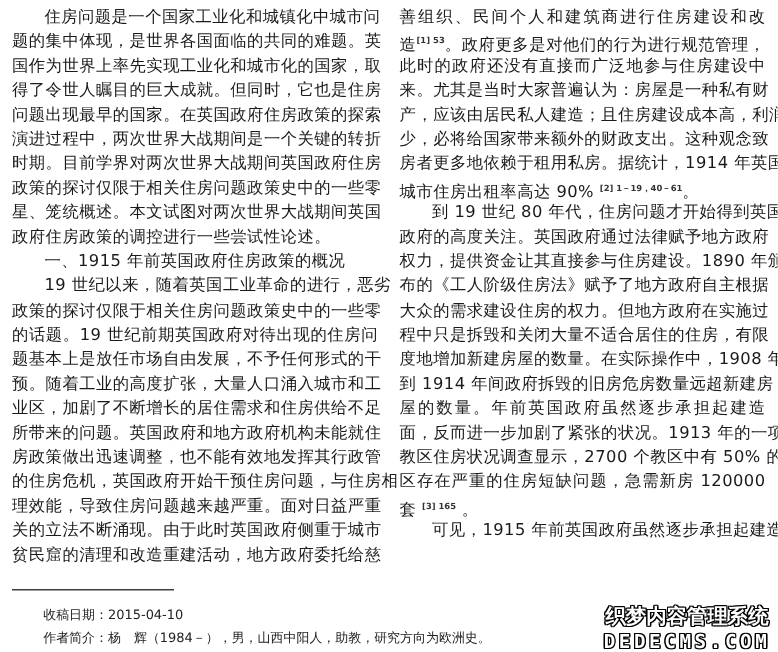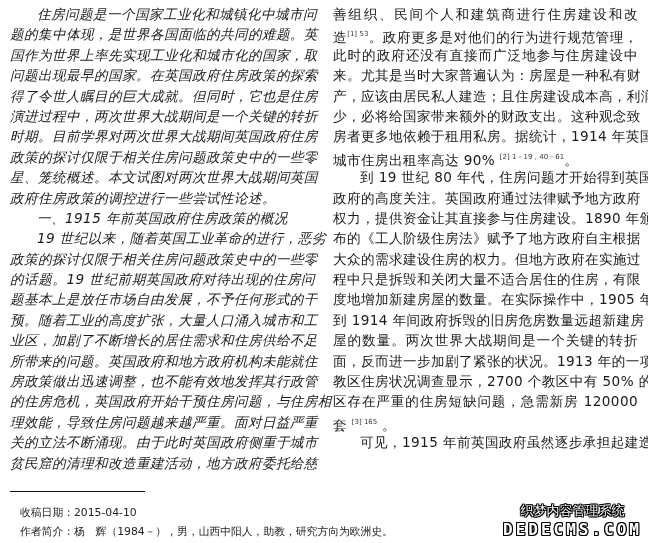"住房问题是一个国家工业化和城镇化中城市问" .col-left { font-style: italic -> none }
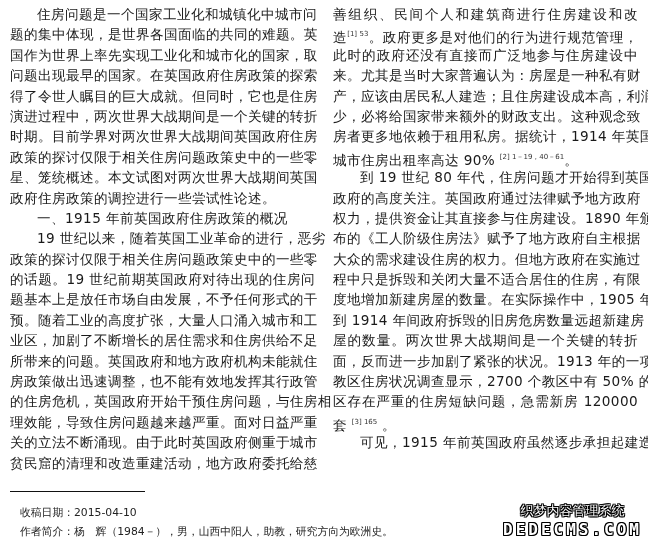"[1] 53" .sup { font-weight: none -> bold }
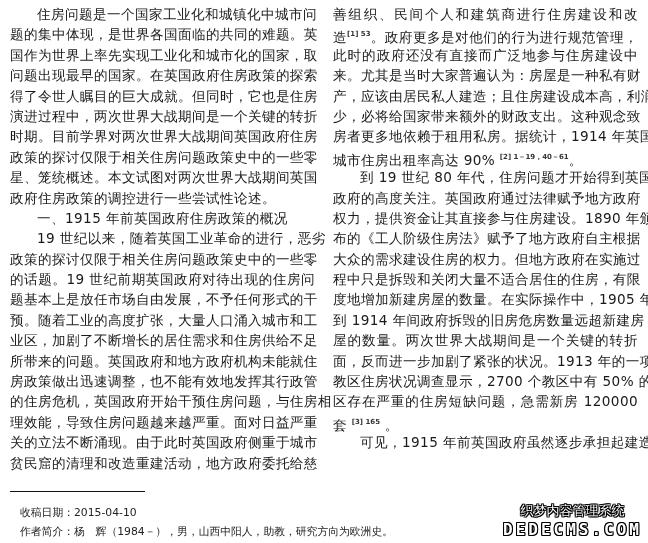"问题出现最早的国家。在英国政府住房政策的探索" span.line { order: before "得了令世人瞩目的巨大成就。但同时，它也是住房" -> after "得了令世人瞩目的巨大成就。但同时，它也是住房" }
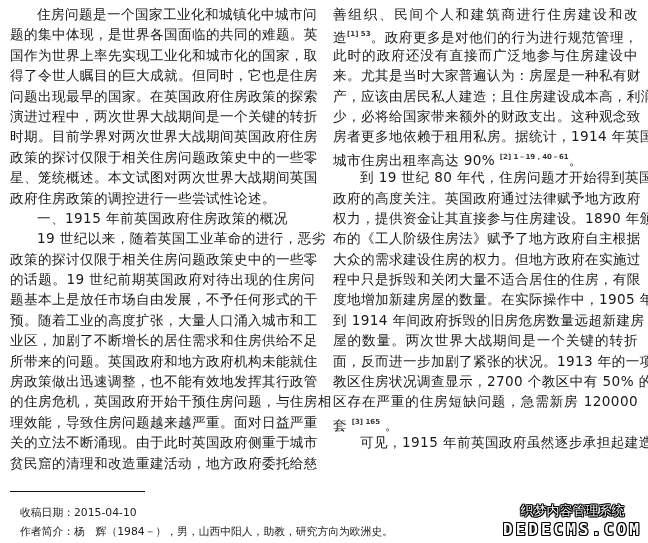"度地增加新建房屋的数量。在实际操作中，1905 年" span.line { text: 1905 -> 1908 }
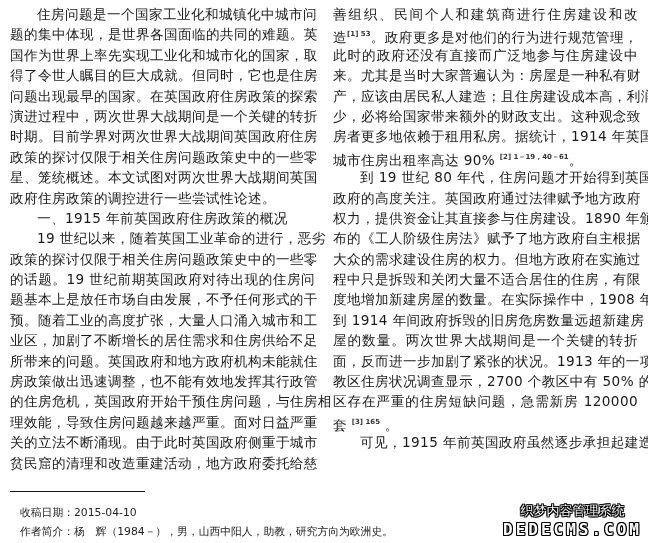"屋的数量。两次世界大战期间是一个关键的转折" span.line { text: 两次世界大战期间是一个关键的转折 -> 年前英国政府虽然逐步承担起建造 }
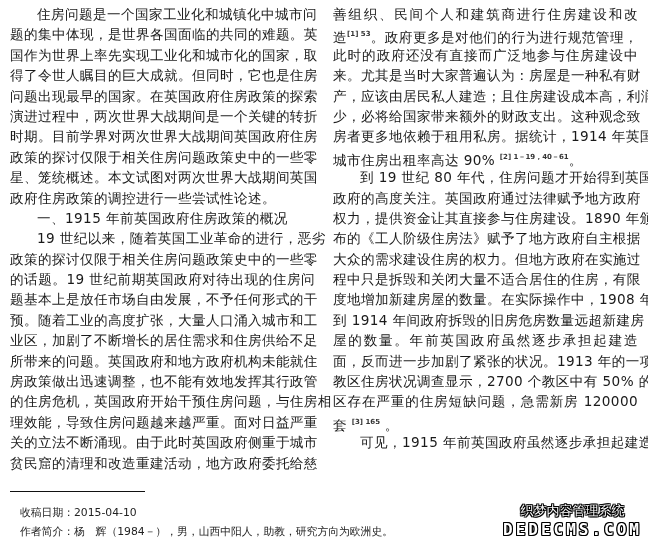"收稿日期：2015-04-10" .footnotes { left: 20px -> 36px }
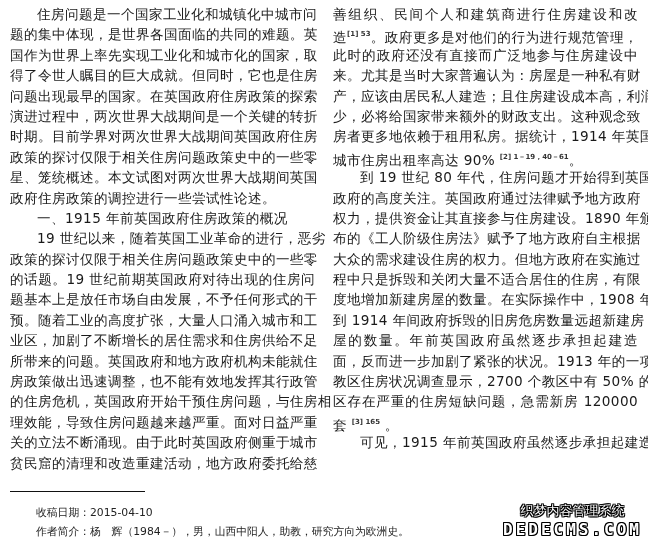"织梦内容管理系统" .wm-cn { font-size: 13px -> 17px; font-weight: normal -> bold }
